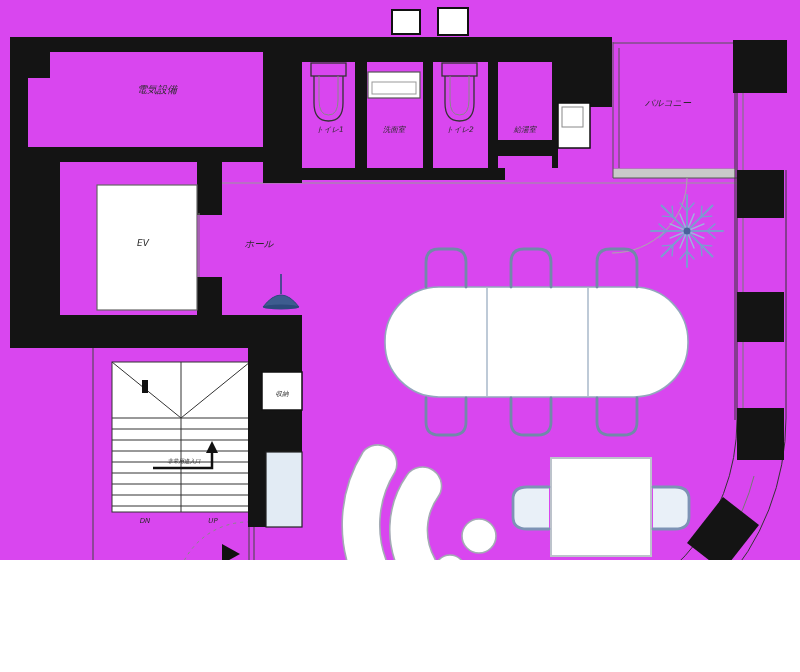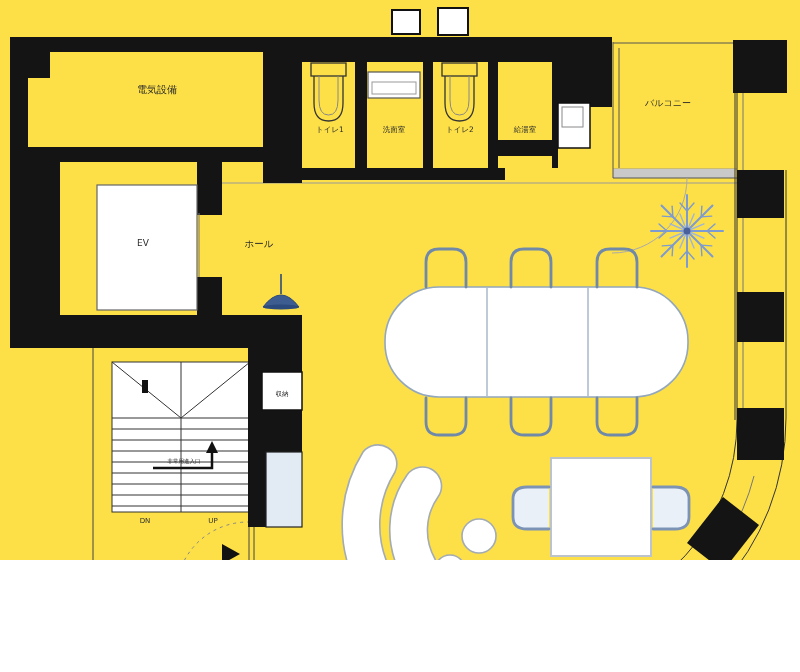"電気設備" .stage { background: #fde047 -> #d946ef; font-style: none -> italic }
